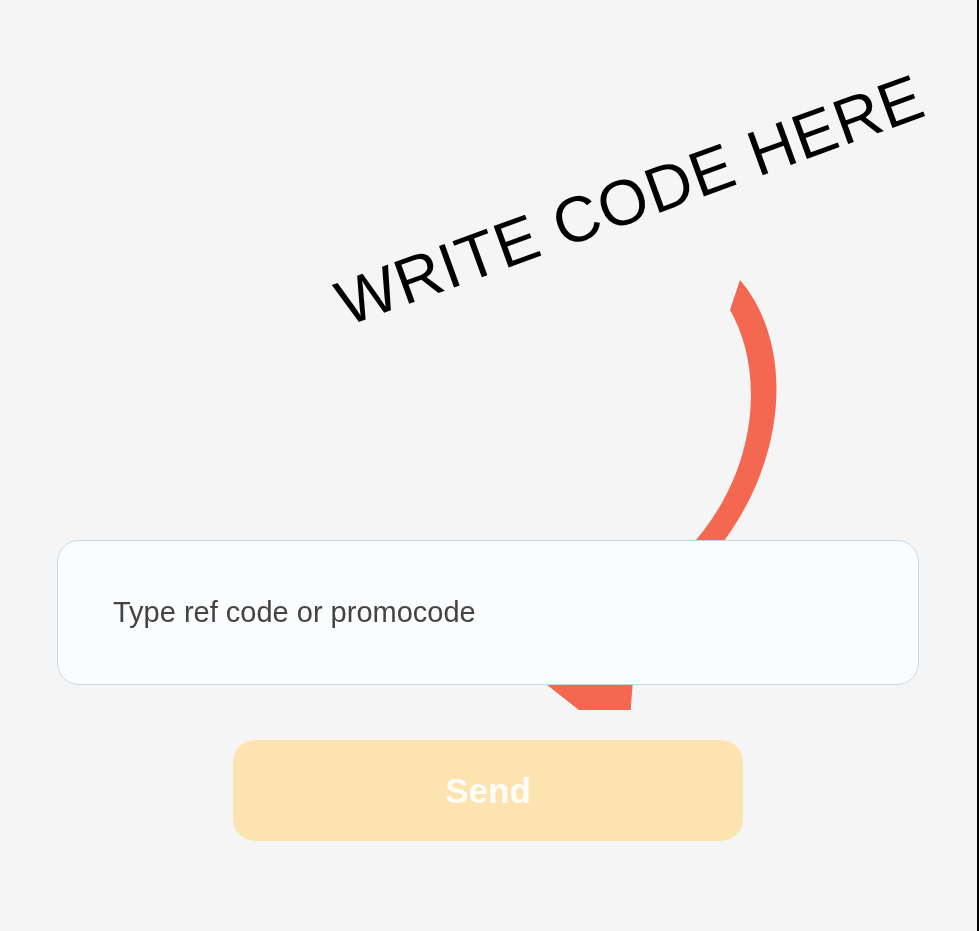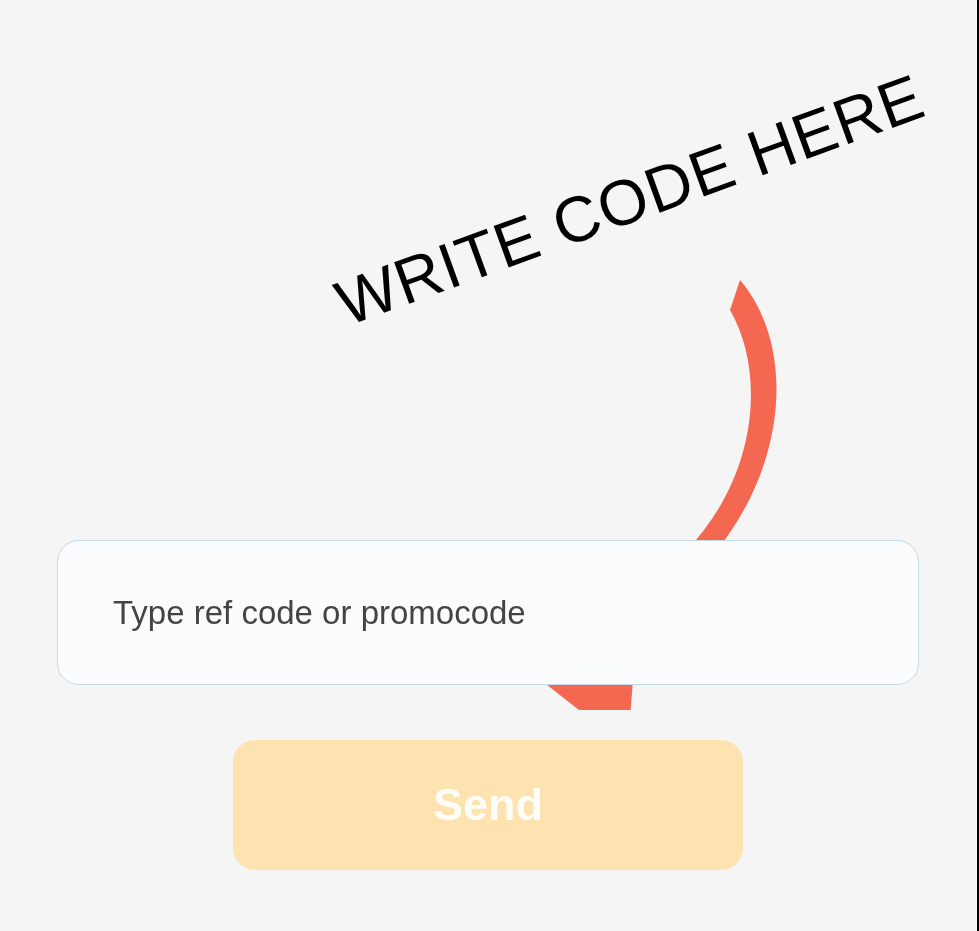"Type ref code or promocode" .code-input { font-size: 33px -> 29px }
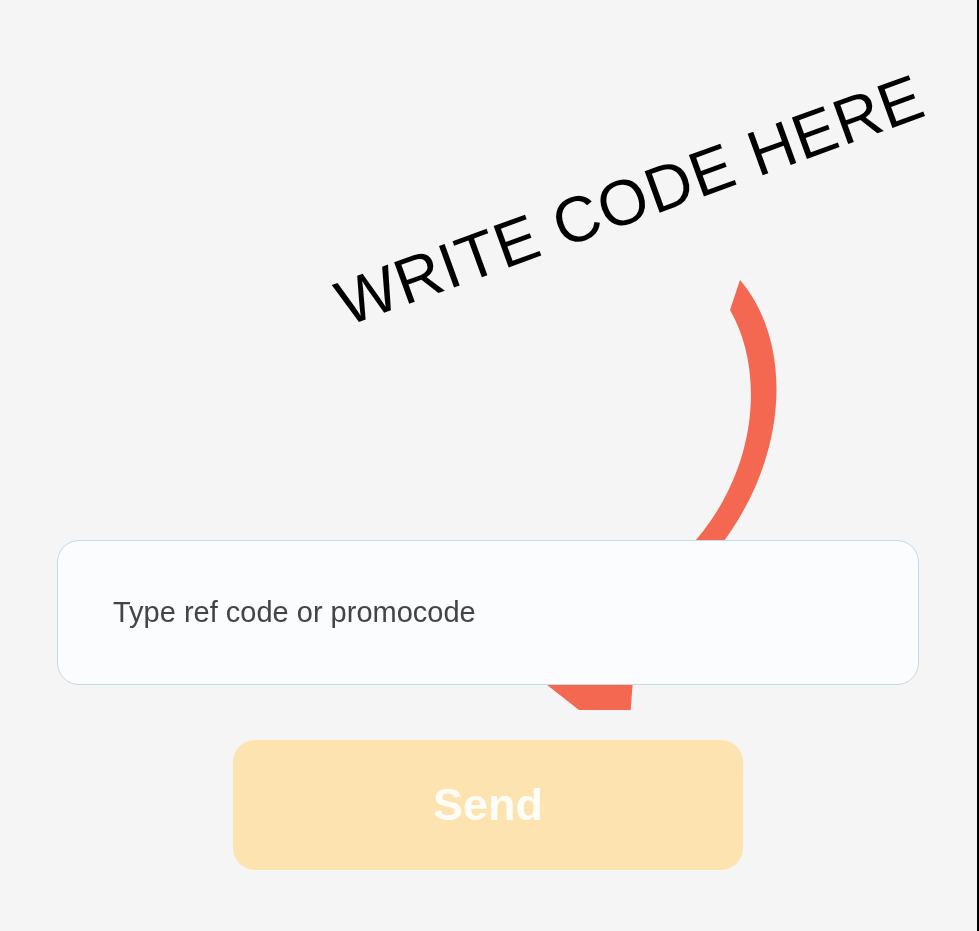"Send" .send-button { font-size: 45px -> 35px; height: 130px -> 101px }
